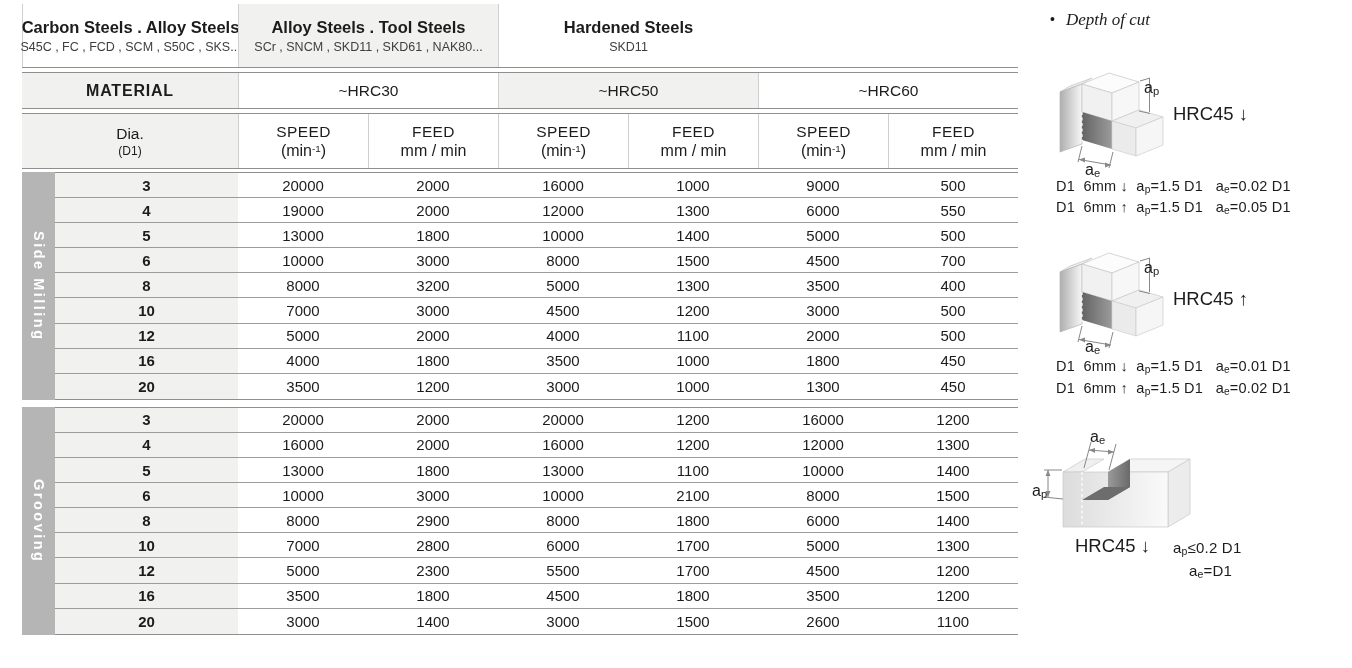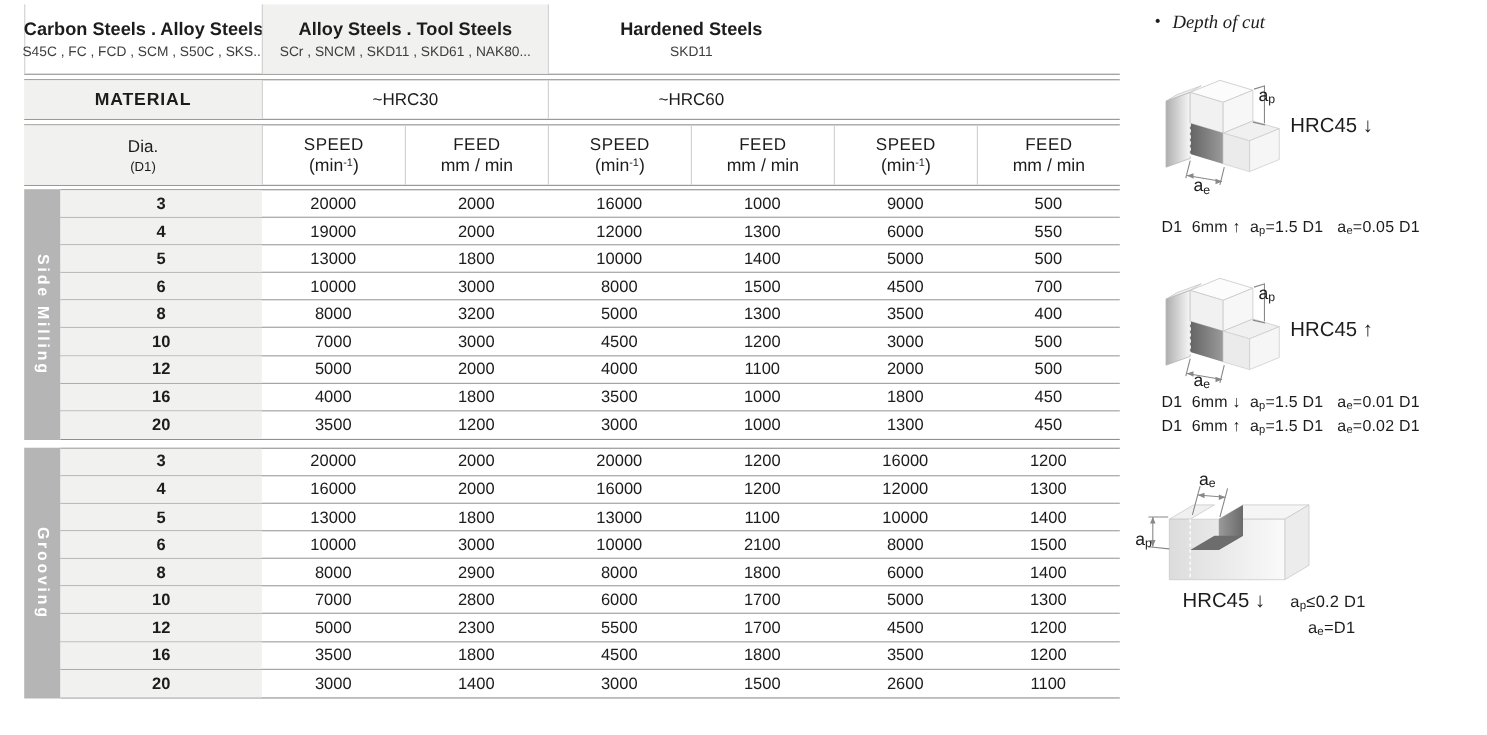"~HRC50" div.hcell { html: none -> <div> <span>~HRC50</span> </div> }
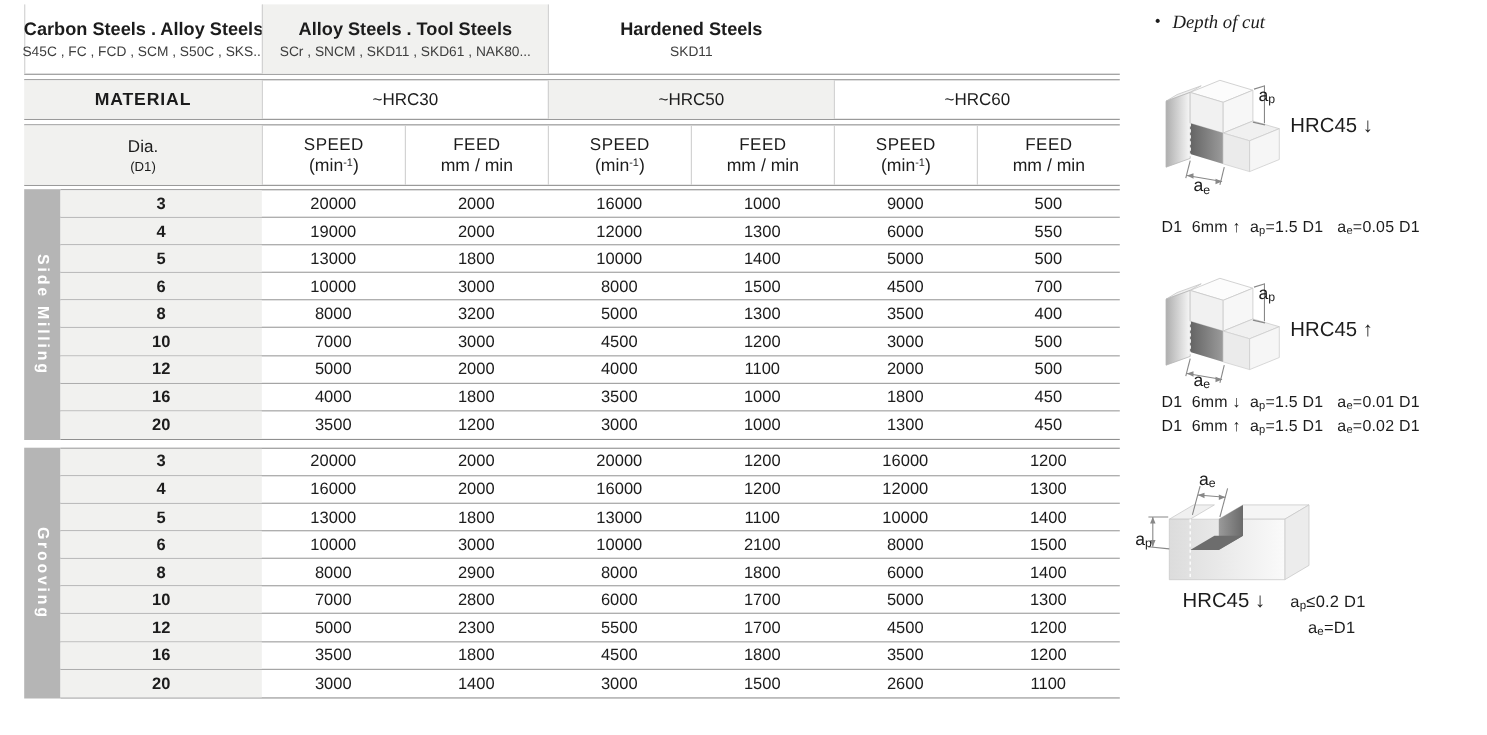"D1 6mm ↓ ap=1.5 D1 ae=0.02" div.note { html: none -> <div><span>D1 6mm ↓ a</span><span>p</span><span>=1.5 D1 a</span><span>e</span><span>=0.02 D1</span></div> }
